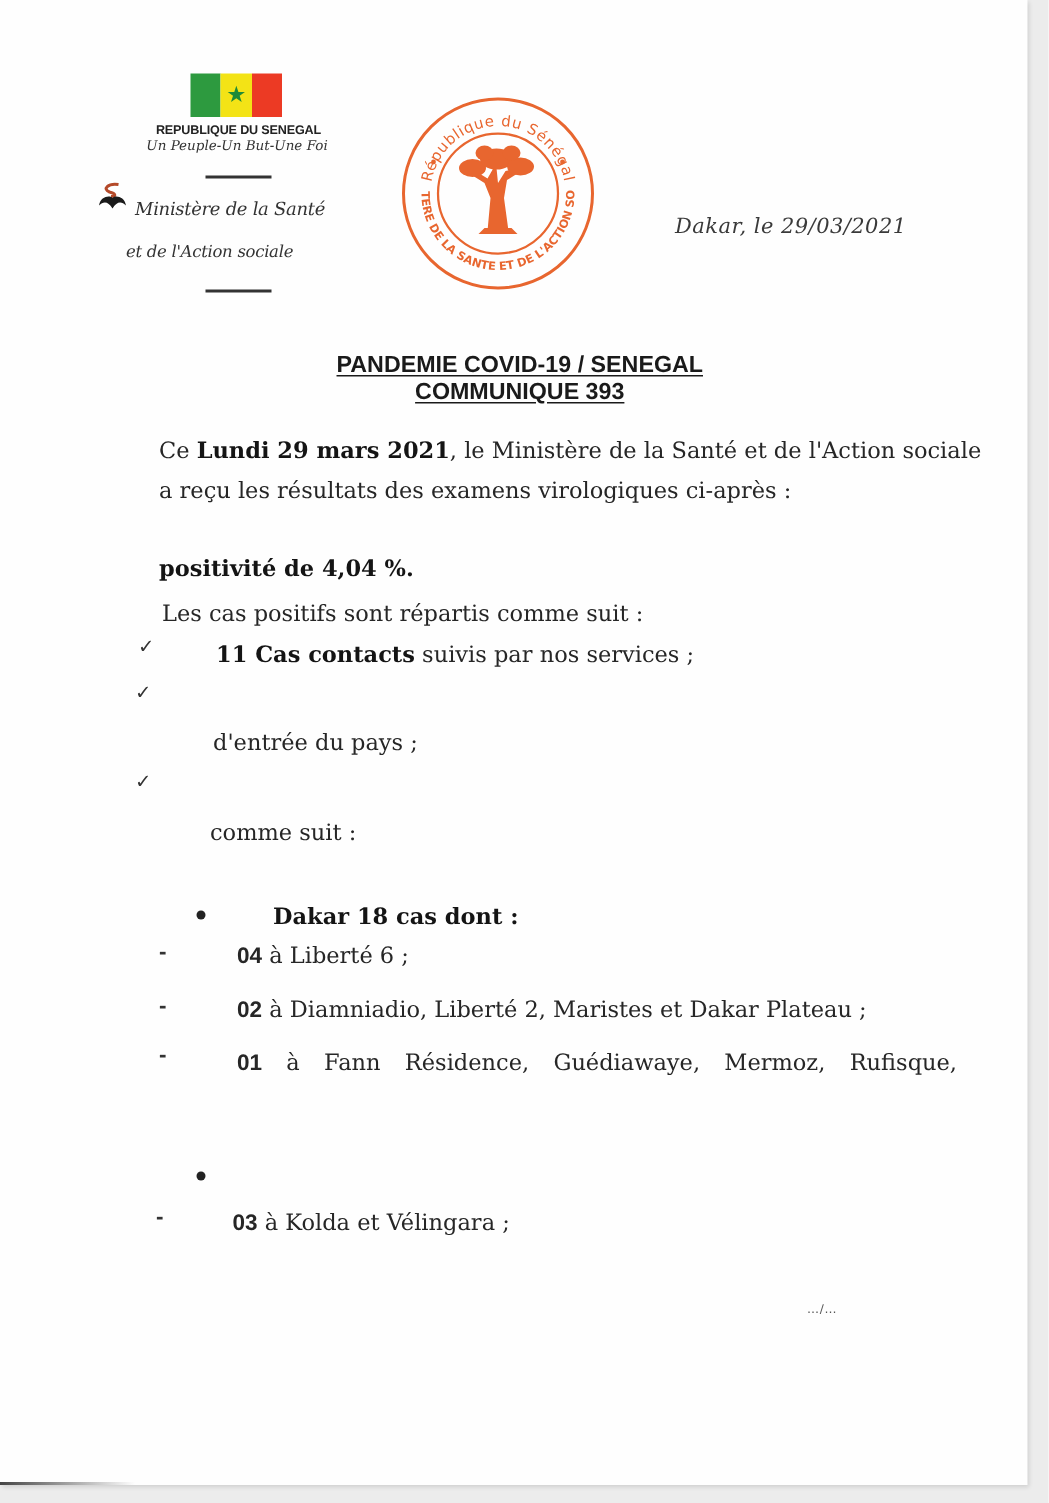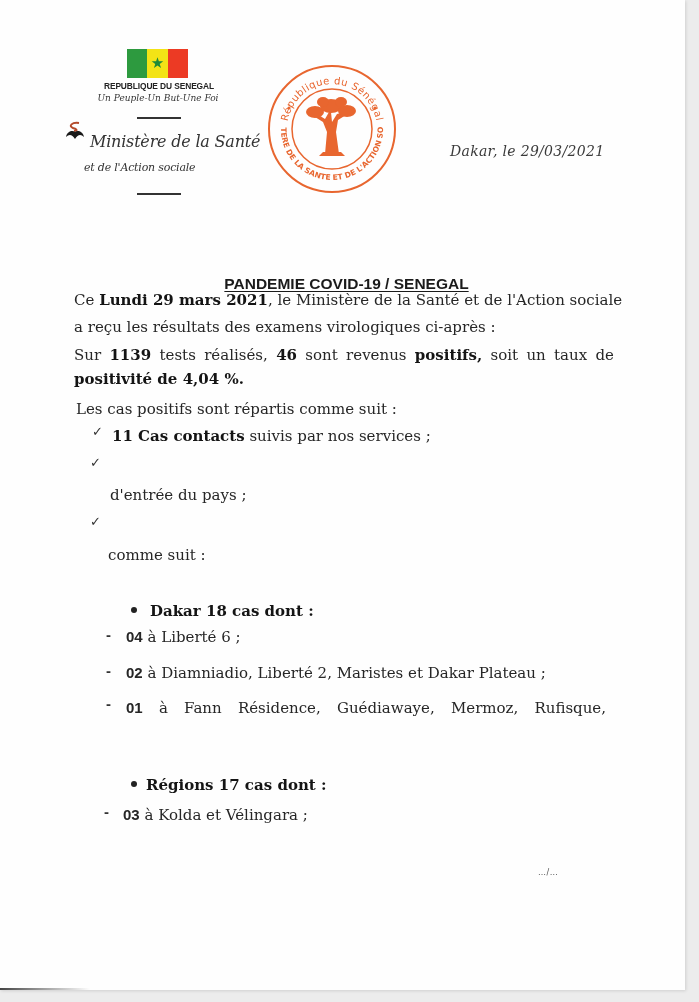"Ministère de la Santé" .ministry-1 { font-size: 16px -> 12px }
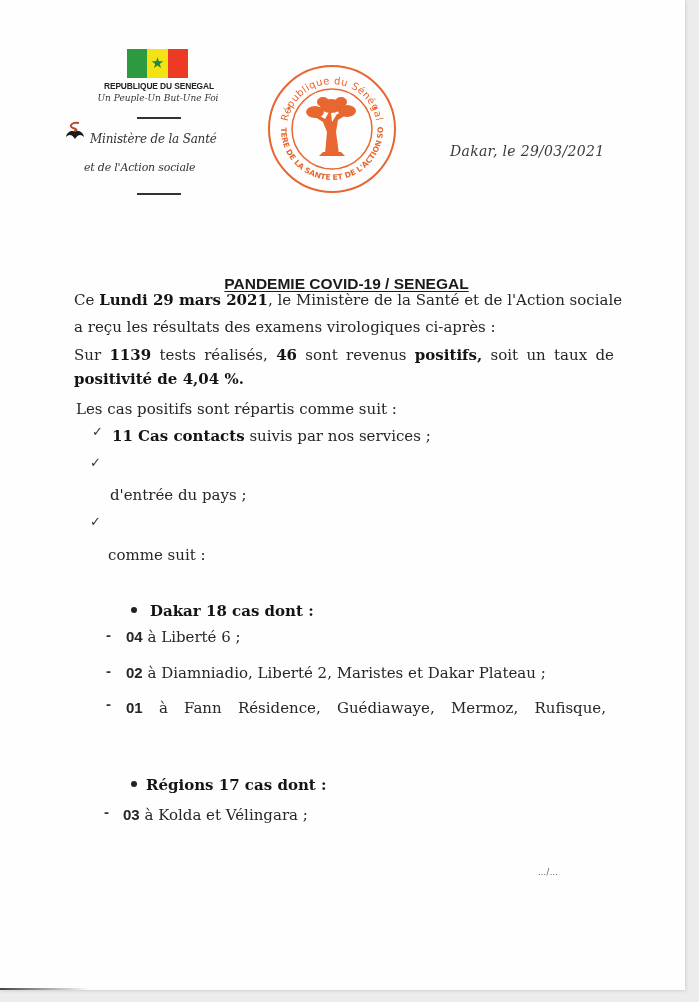"PANDEMIE COVID-19 / SENEGAL" .t1 { margin-top: 40px -> none }
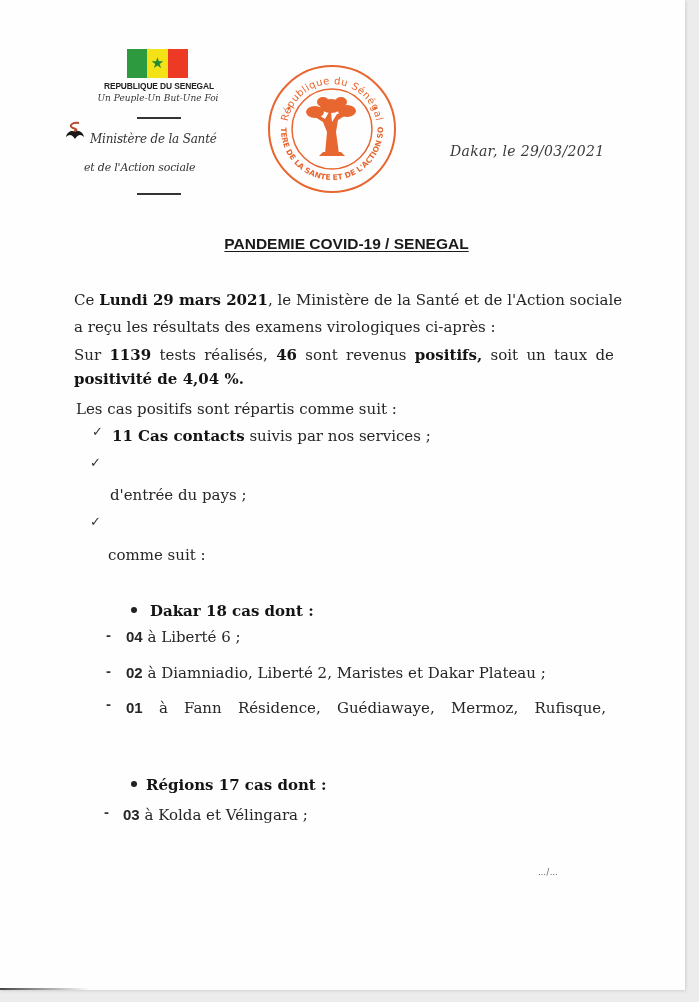"COMMUNIQUE 393" div.title { html: none -> <div>COMMUNIQUE 393</div> }
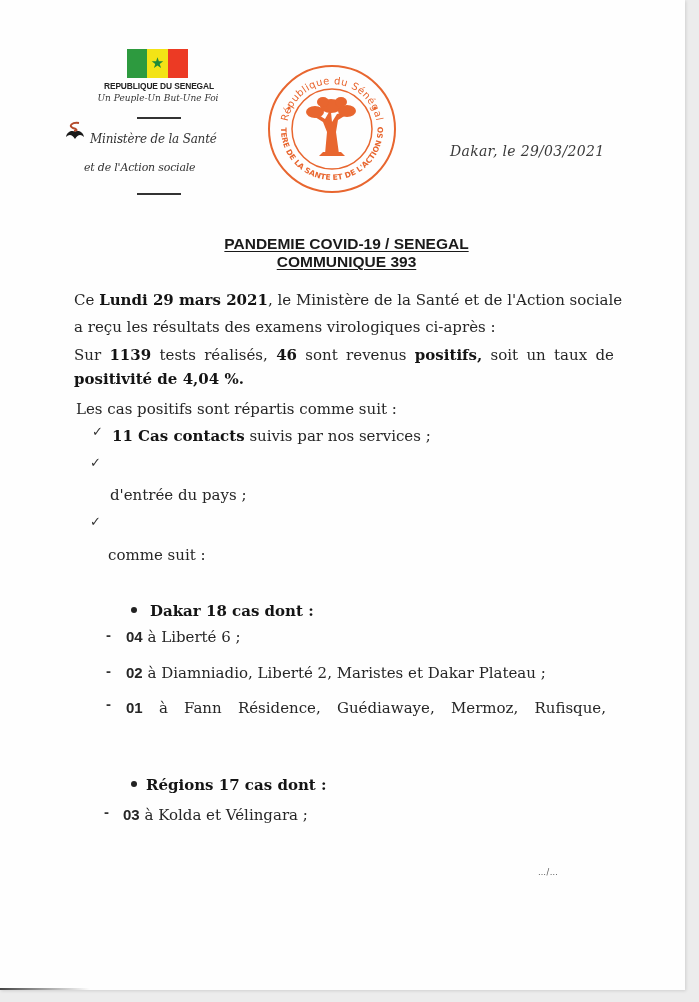"Ce Lundi 29 mars 2021," .p { margin-left: none -> 32px }
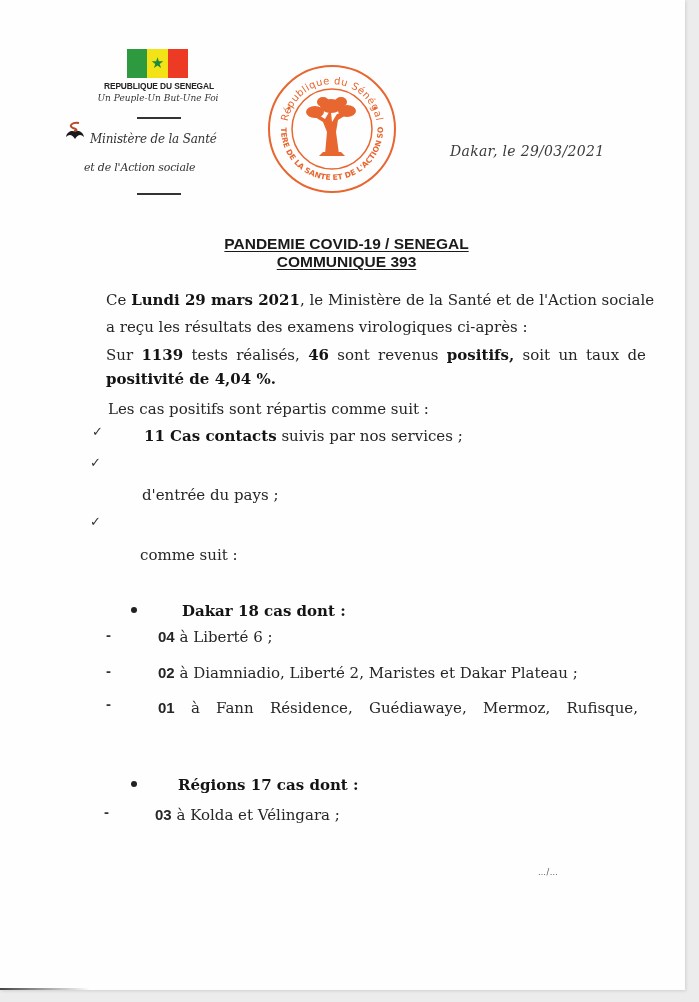"Sur 1139 tests réalisés, 46" div.p { html: <div><span>Sur </span><b>1139</b><span> tests réalisés, </span><b>46</b><span> sont revenus </span><b>positifs,</b><span> soit un taux de</span></div> -> none }
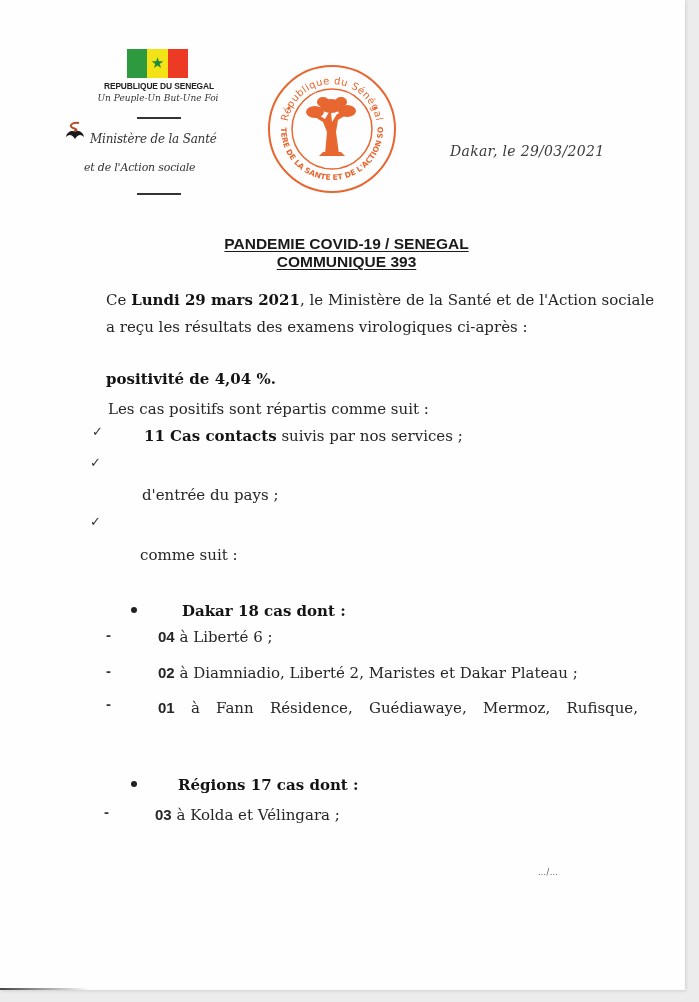"Régions 17 cas dont :" div.p { html: <div><b>Régions 17 cas dont :</b></div> -> none }
